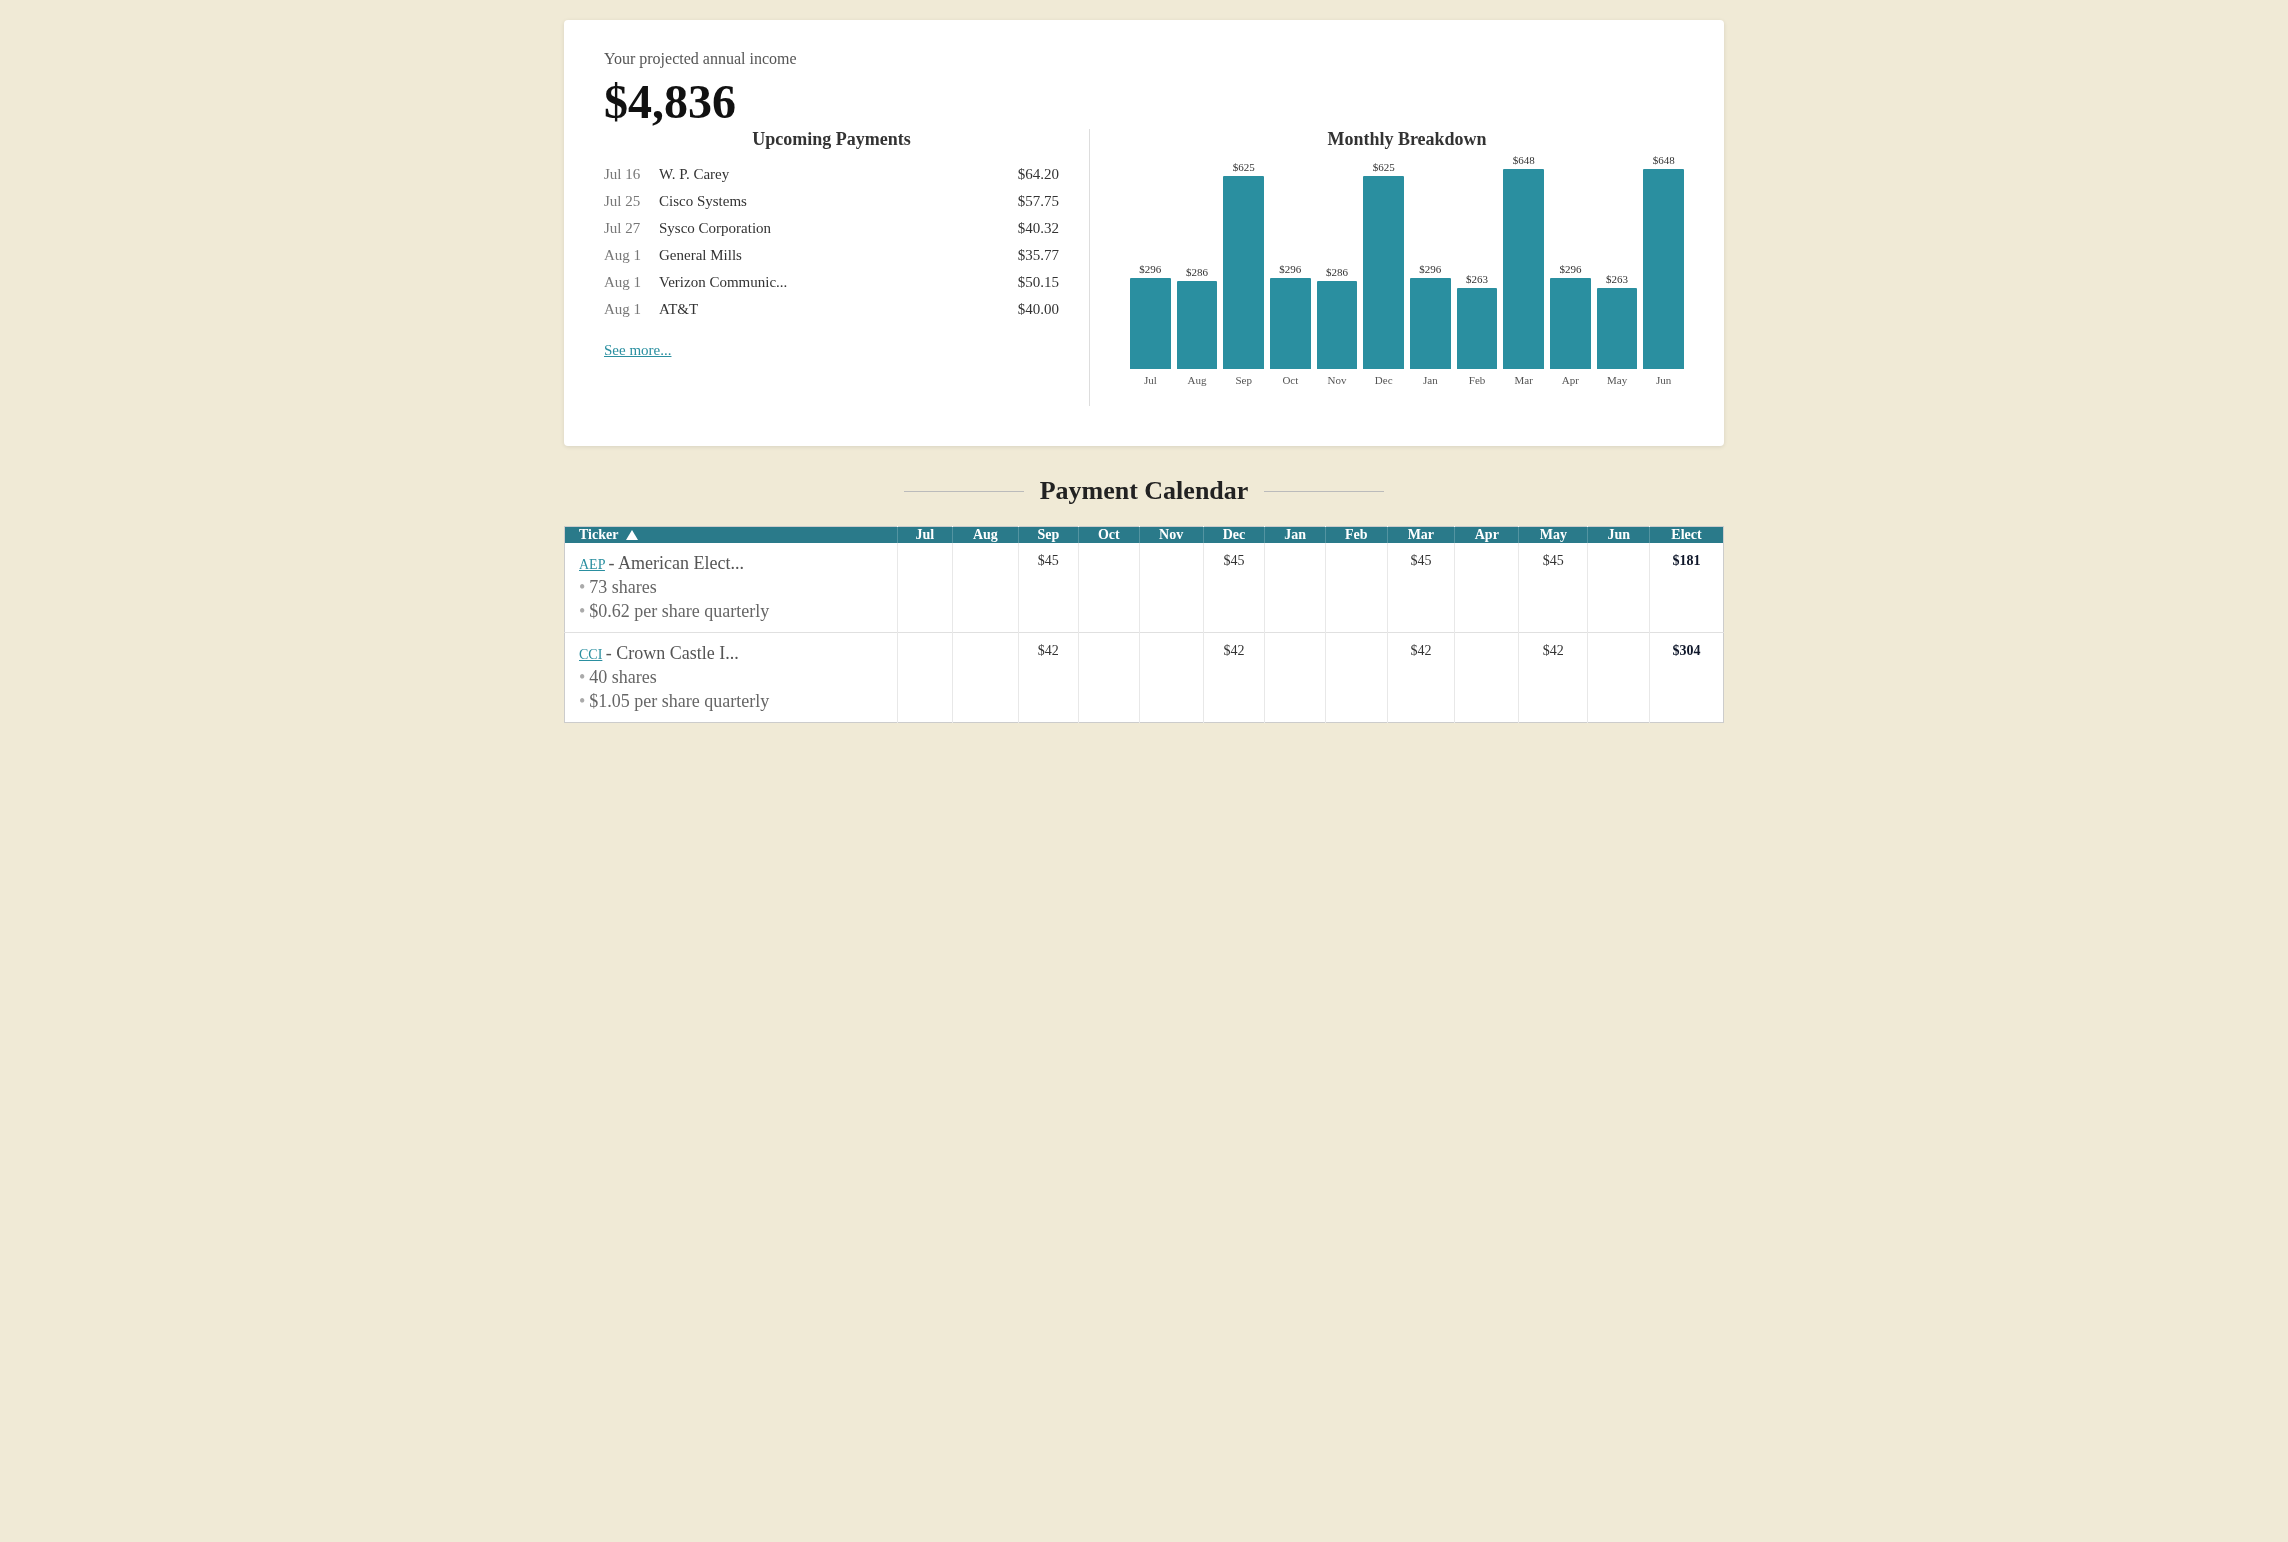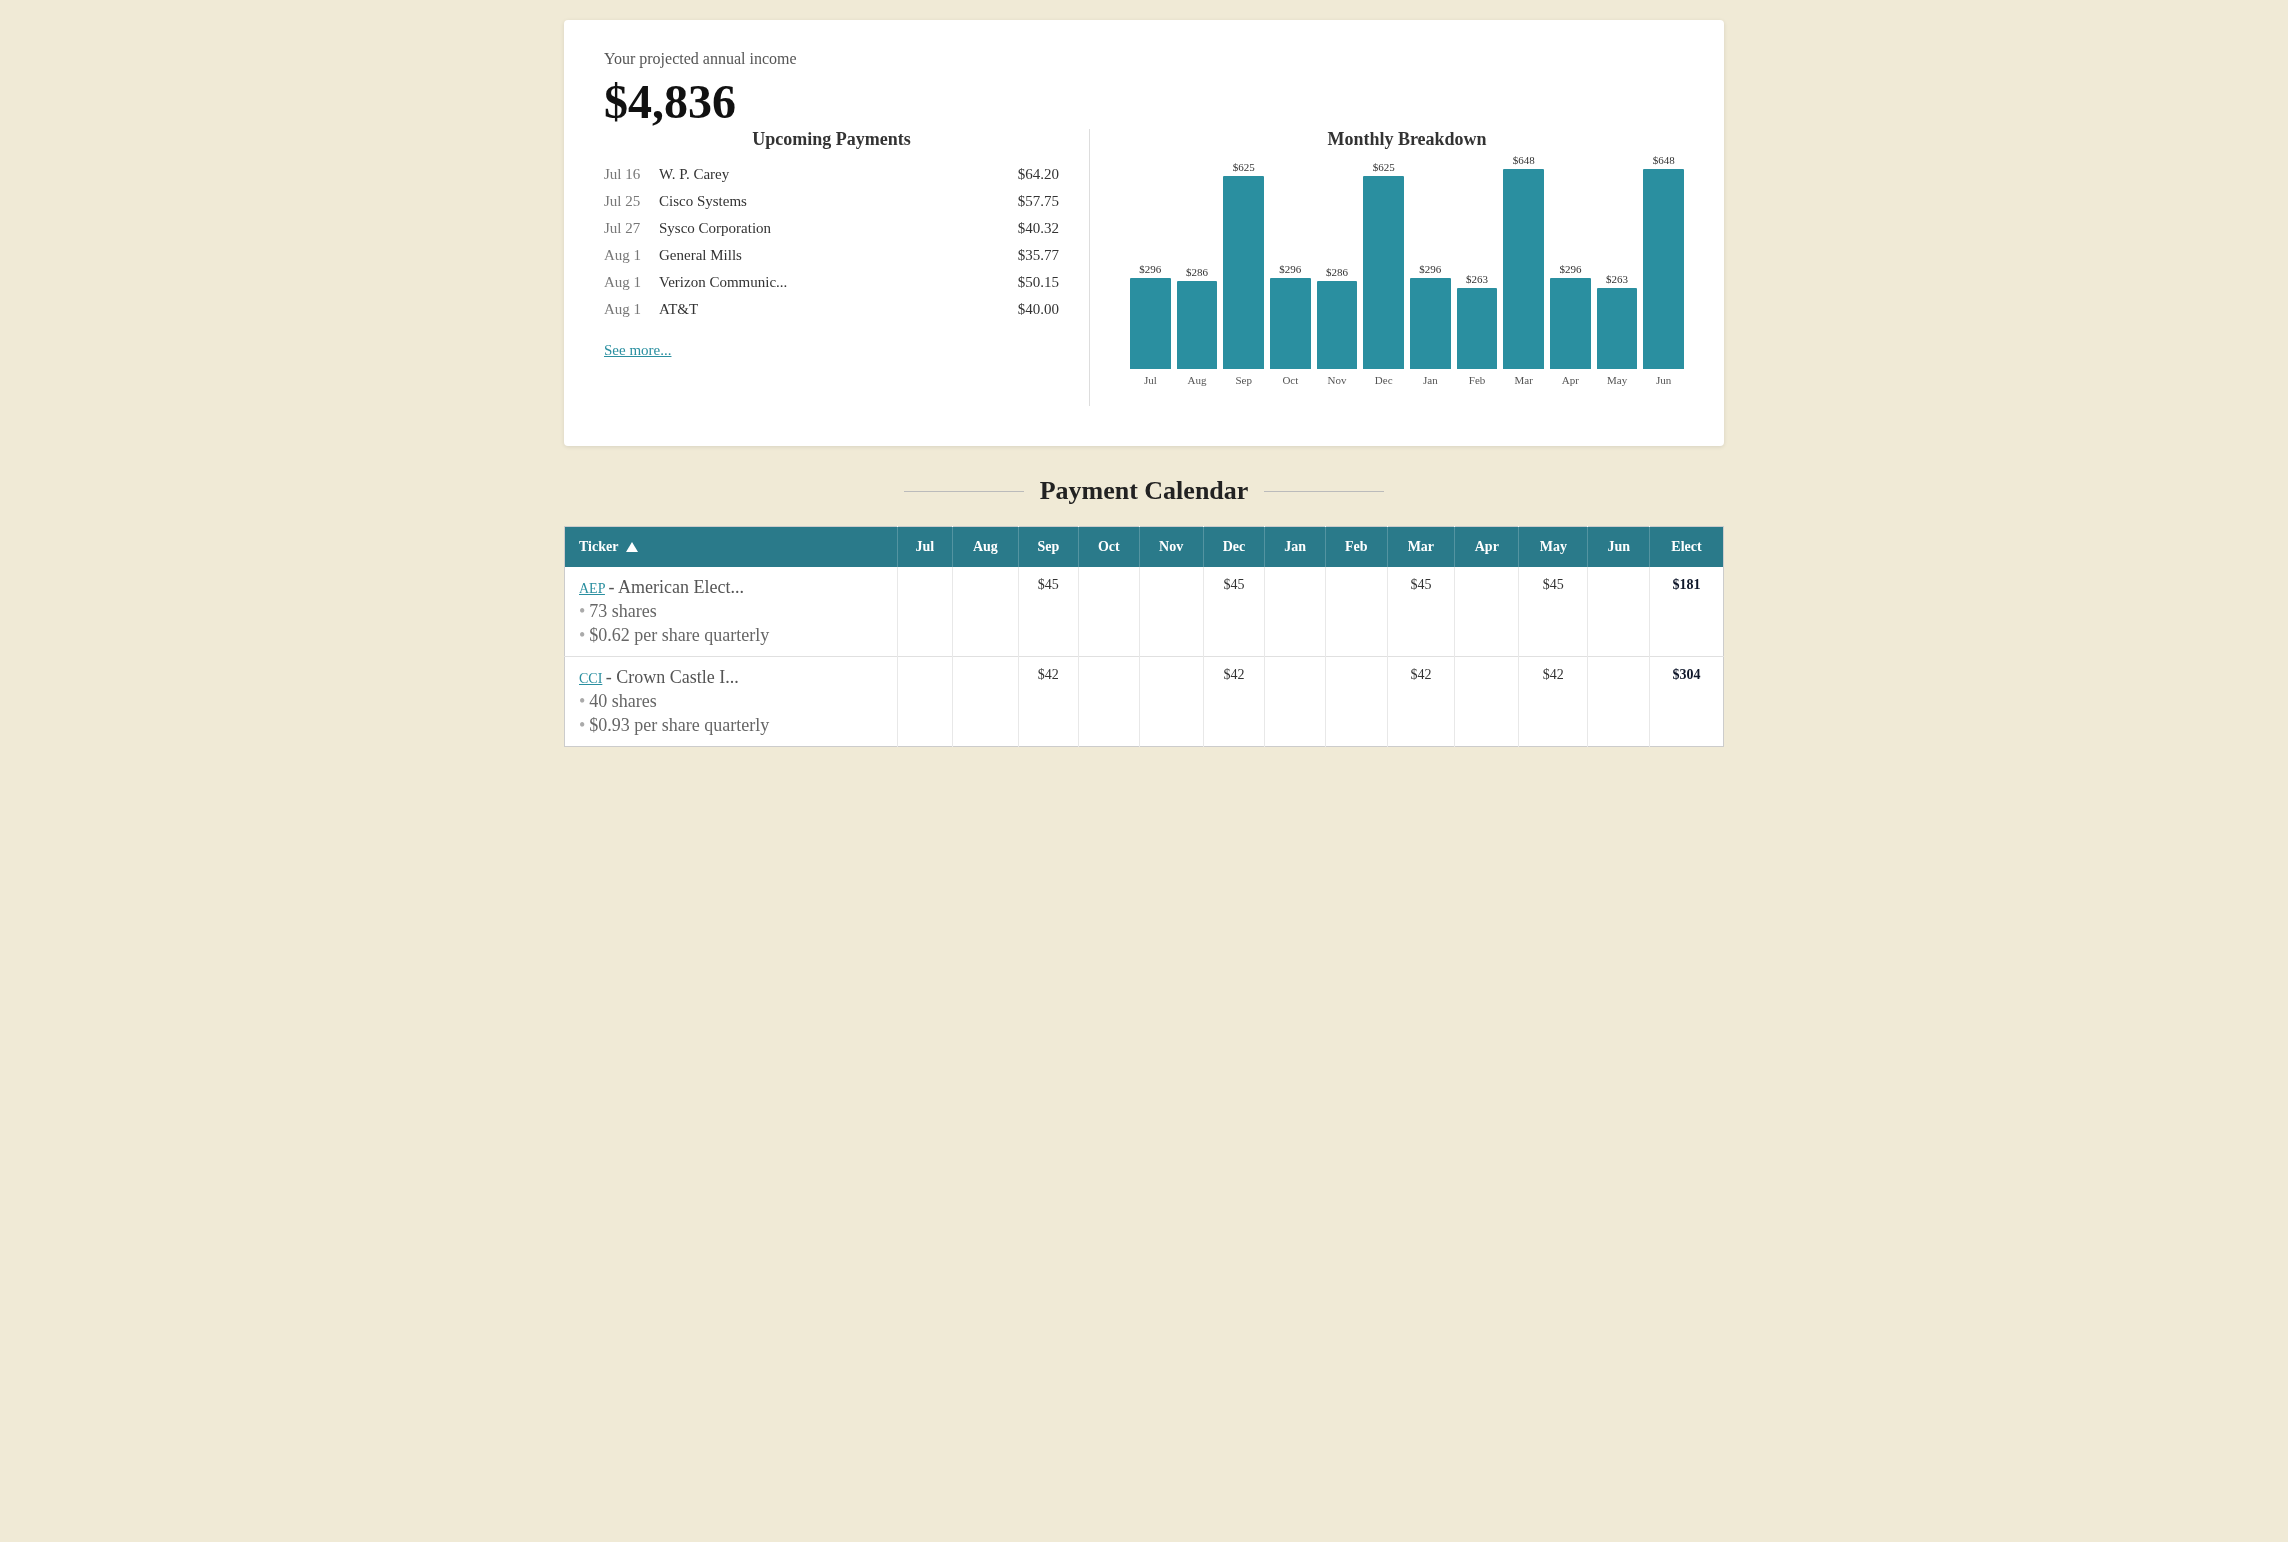"Ticker" .calendar-table th { padding: 12px 8px -> 0 8px }
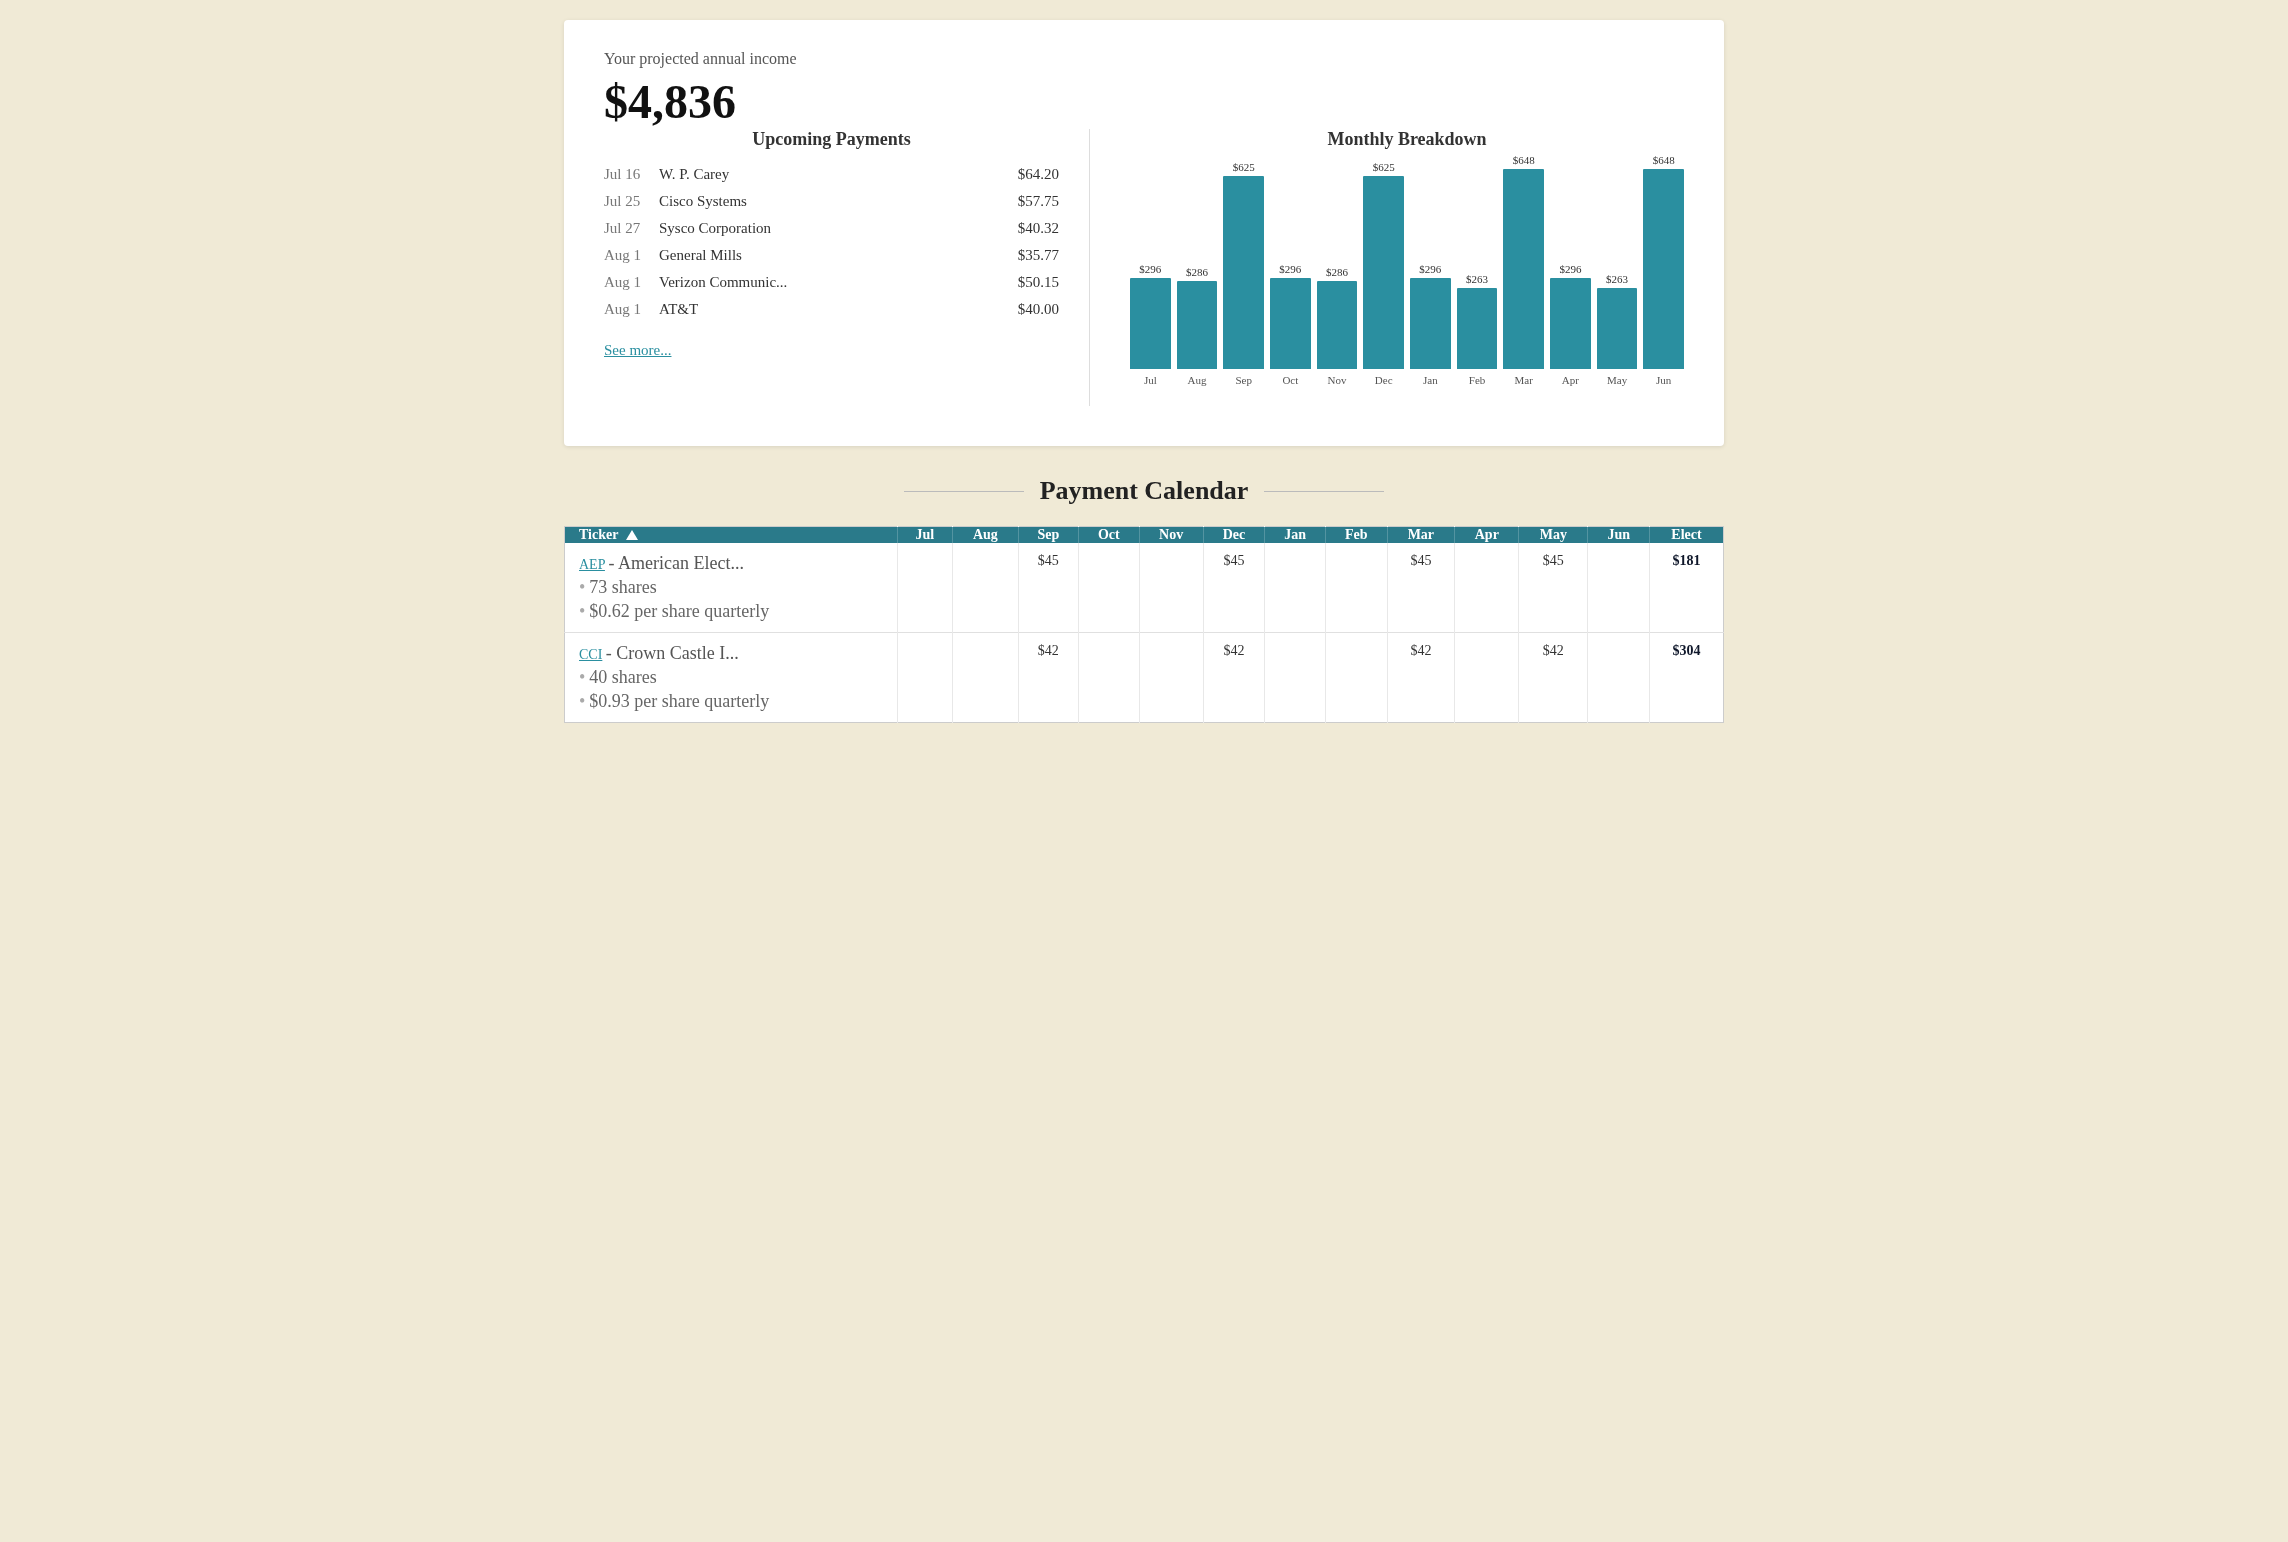"$0.93 per share quarterly" div.ticker-detail { text: $0.93 -> $1.05 }
